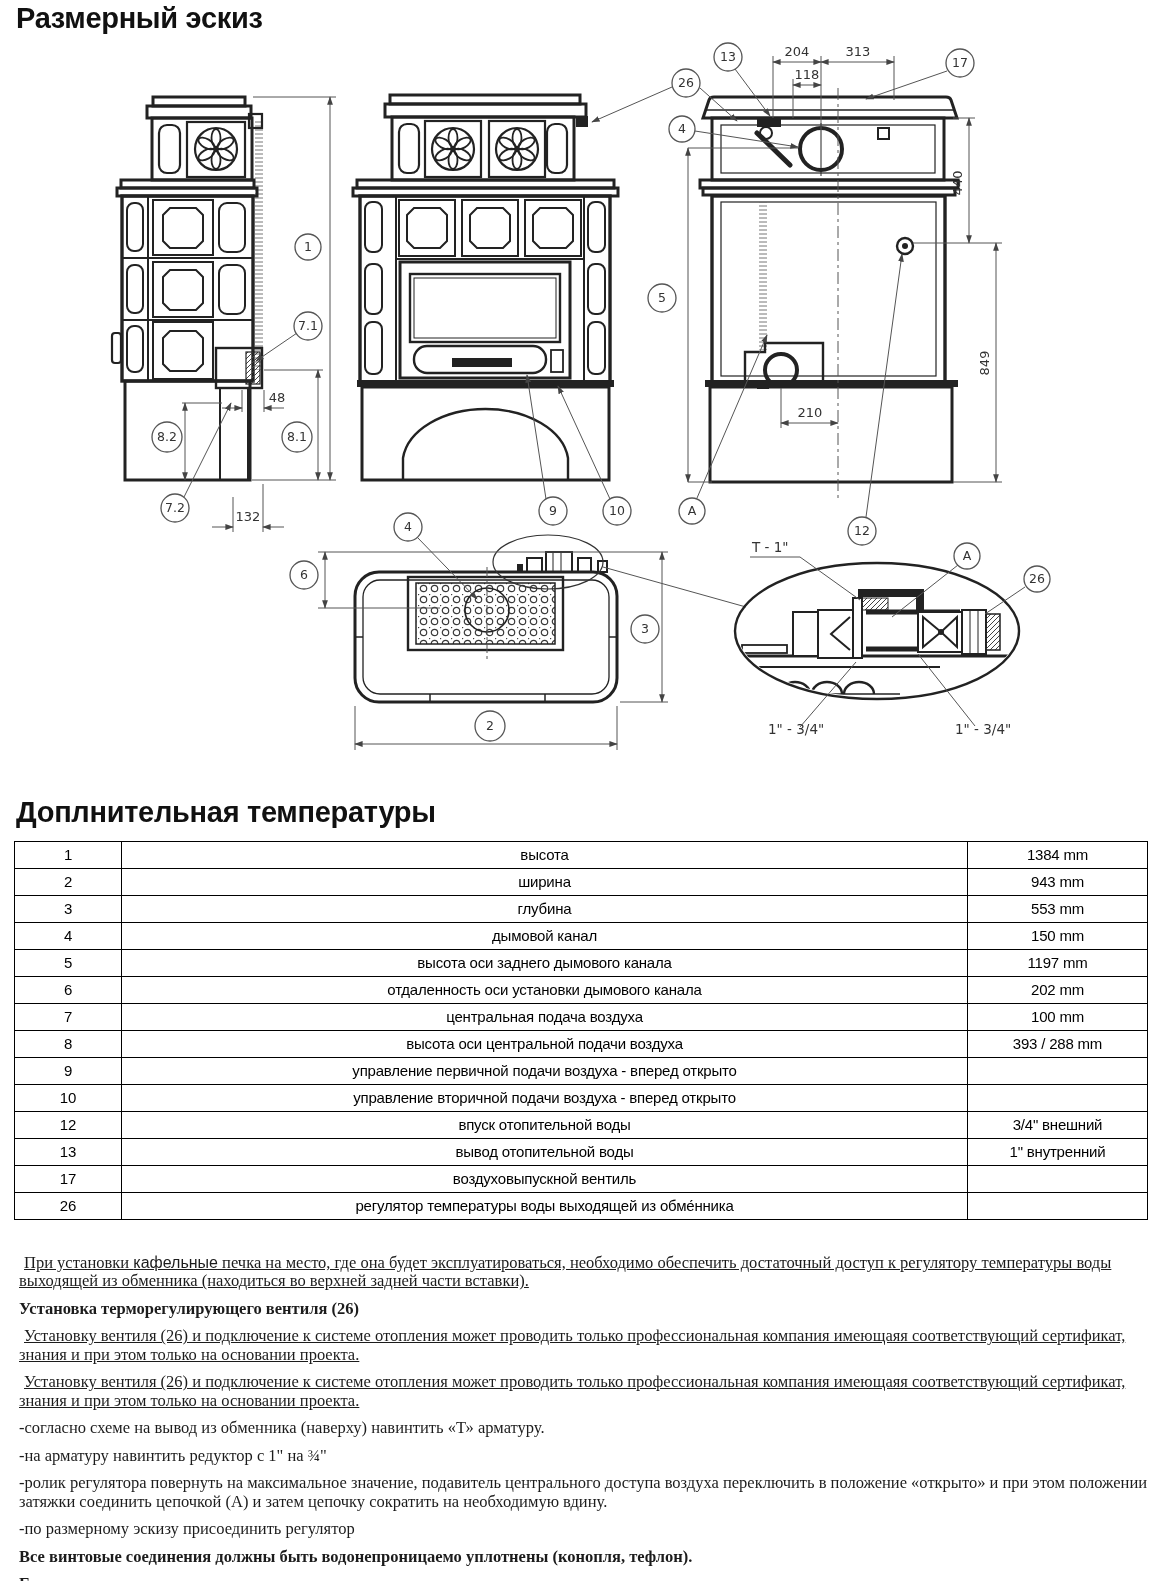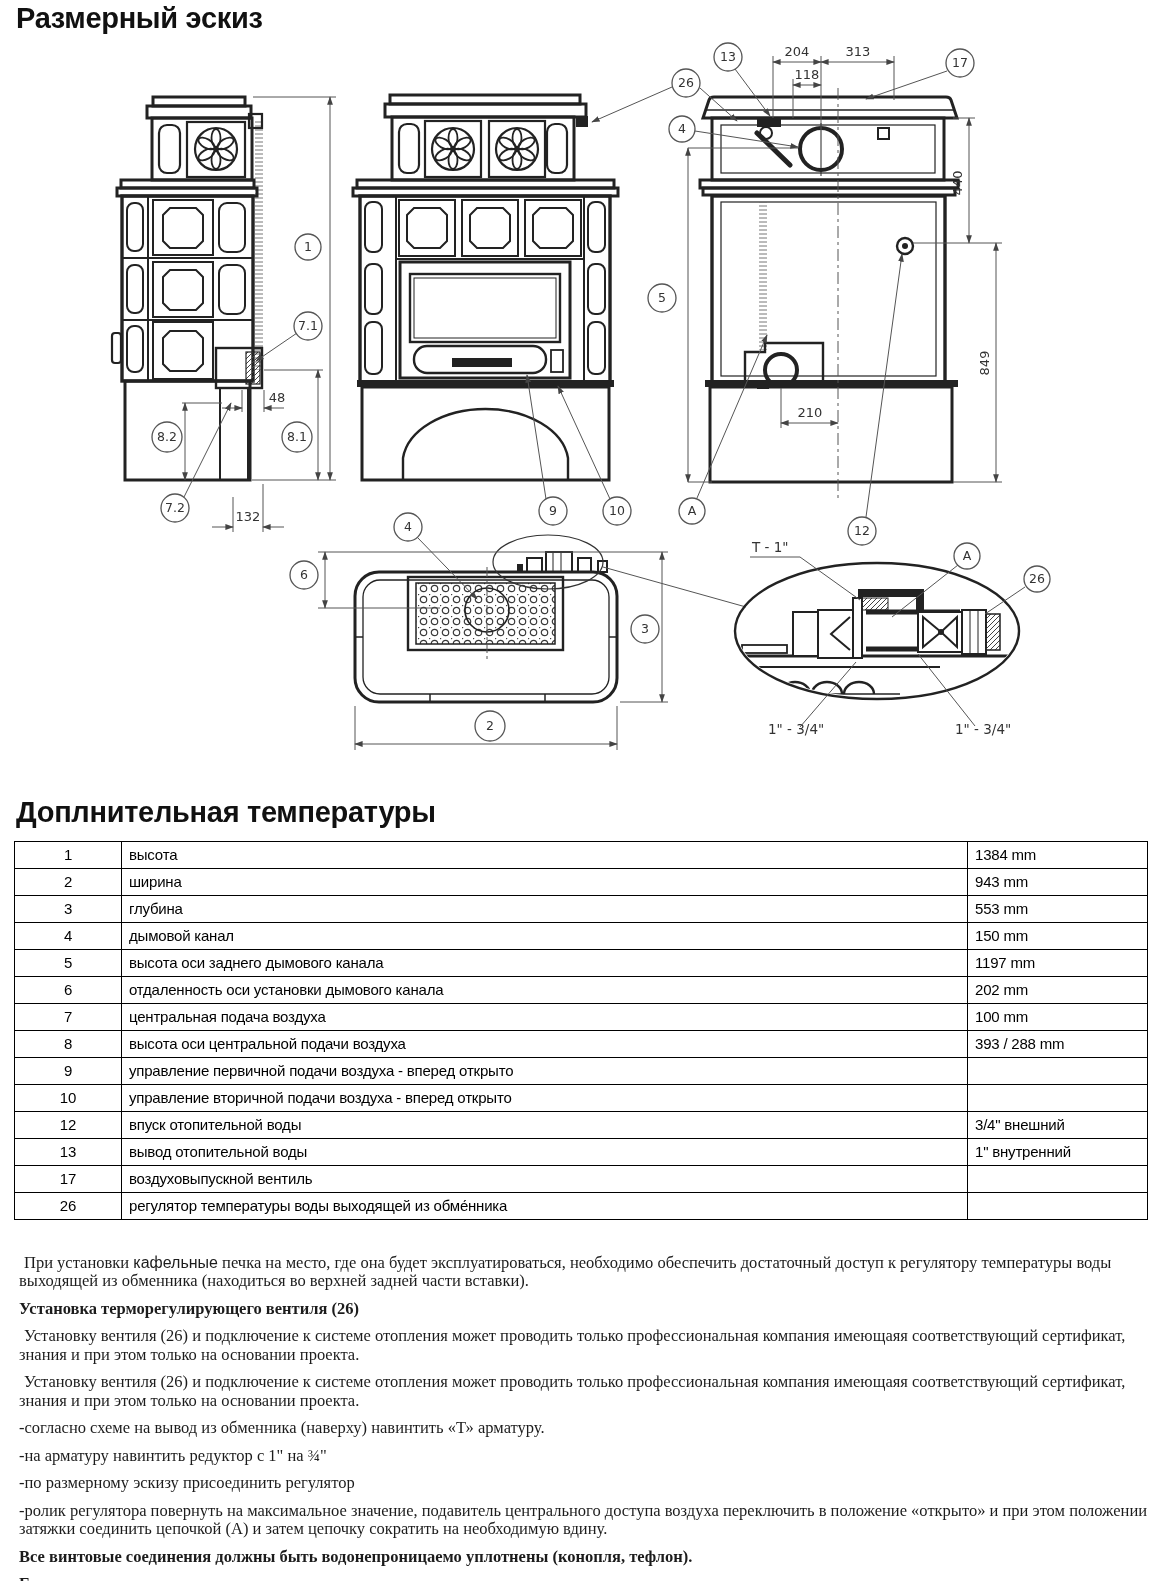"высота" table.info td { text-align: none -> center }
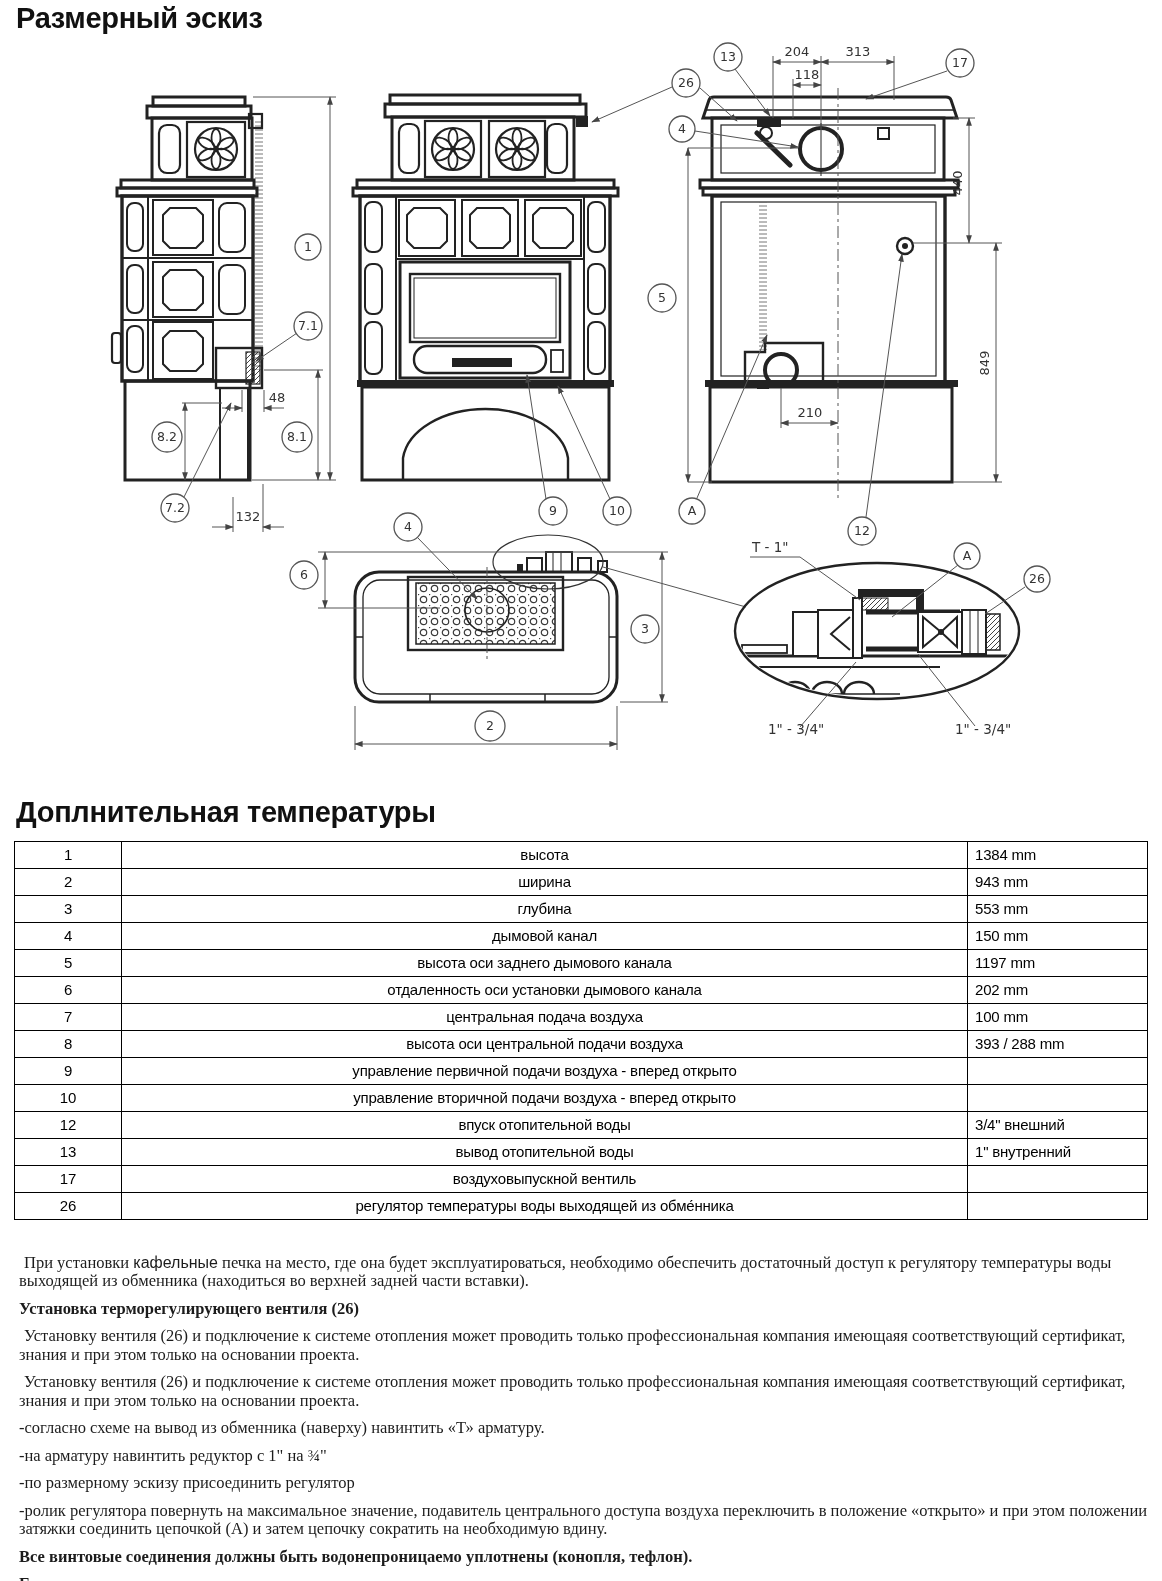"1384 mm" table.info td.val { text-align: left -> center }
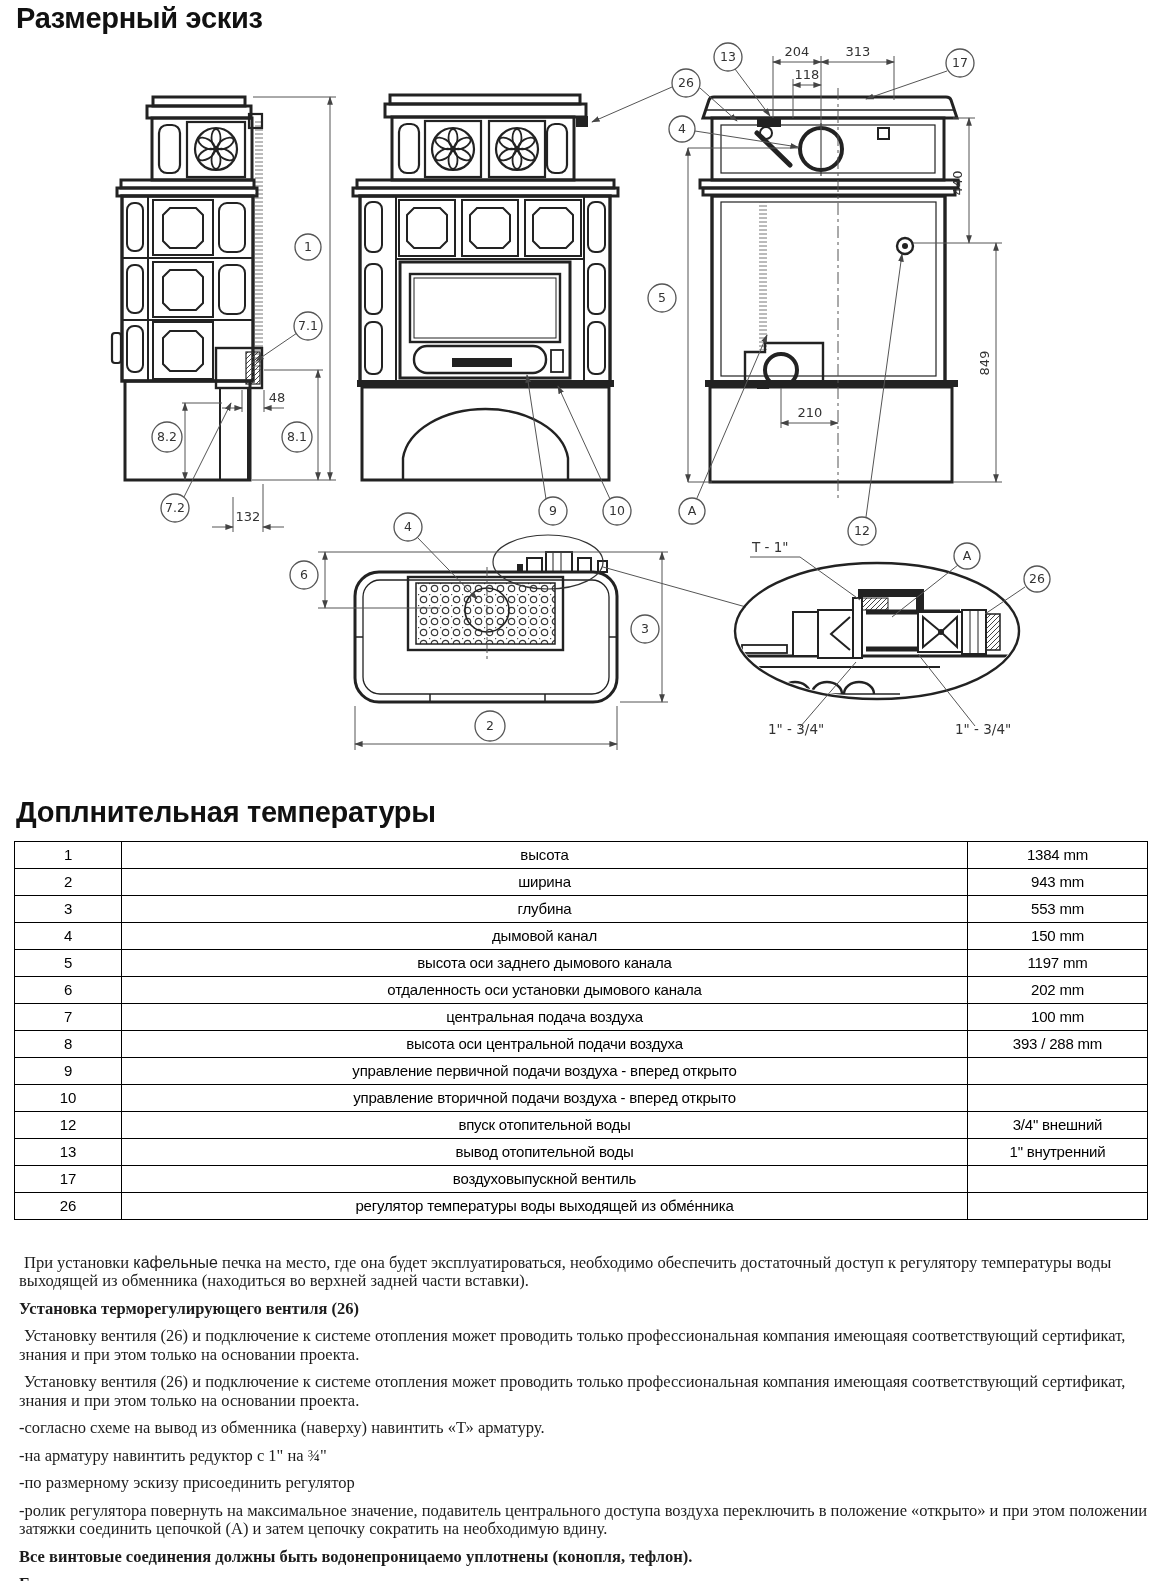"При установки кафельные печка на" .notes p.ind { text-decoration: none -> underline }
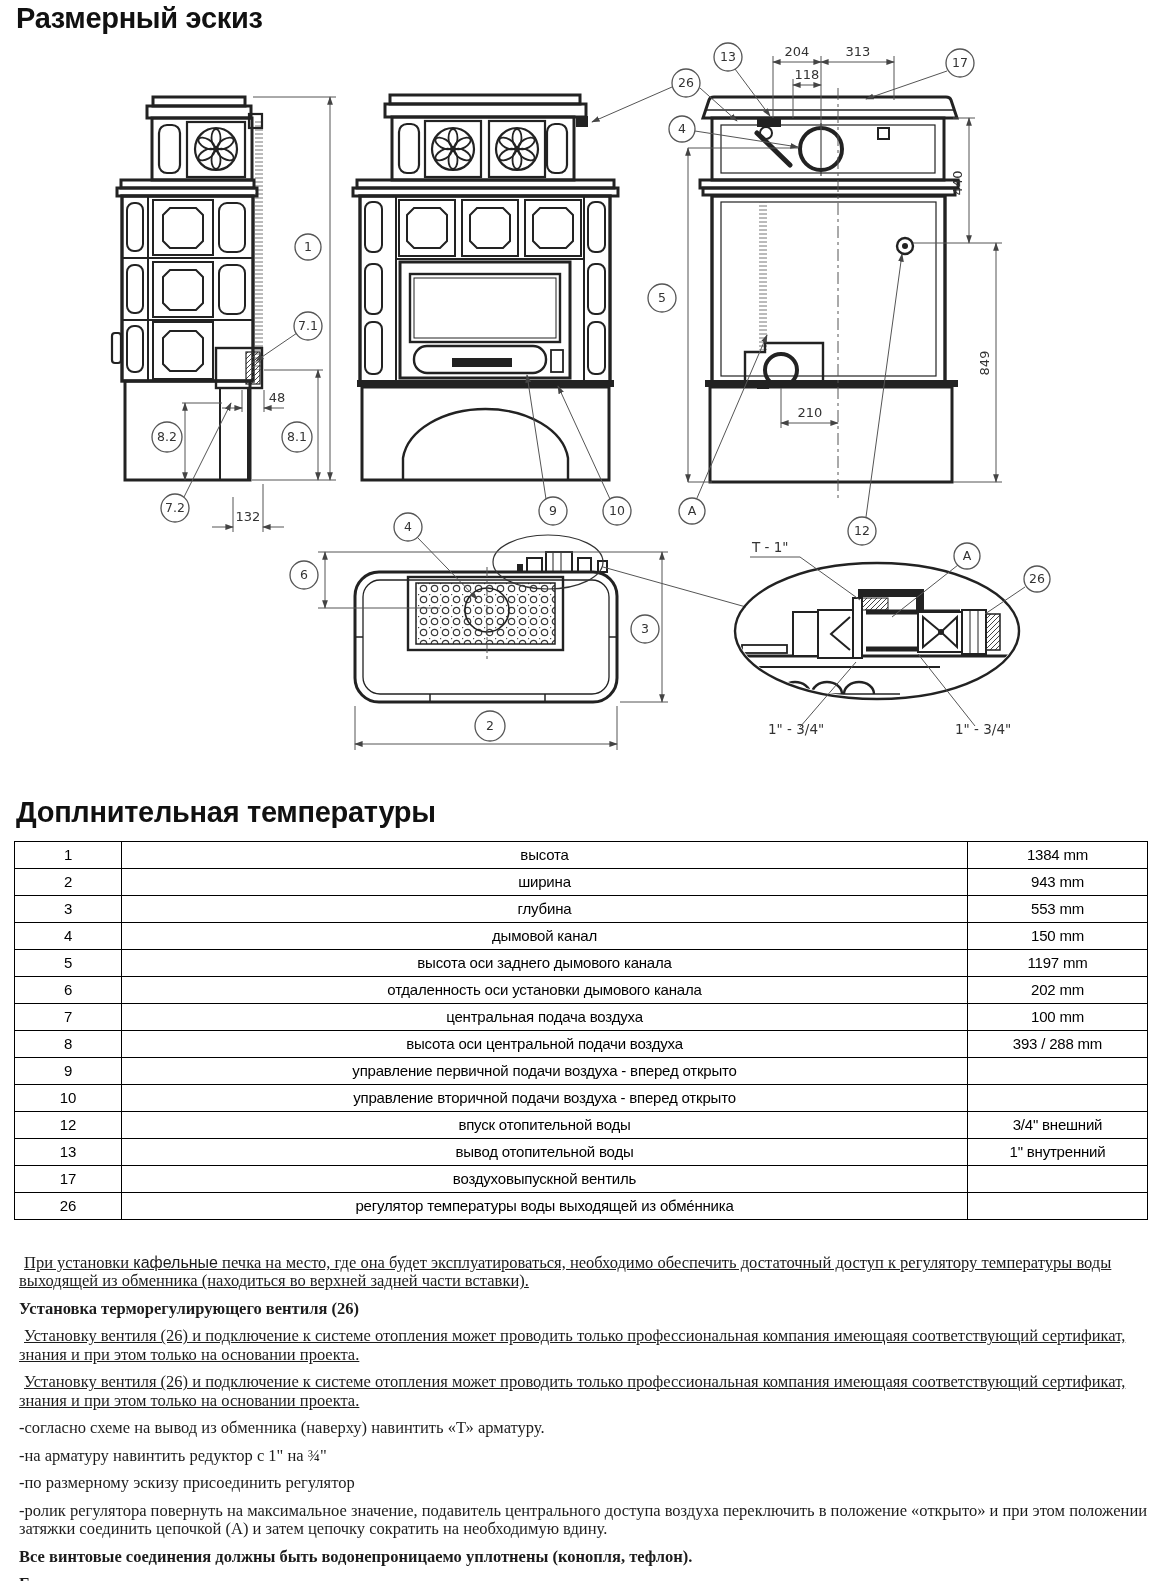"-по размерному эскизу присоединить" p { order: before "-ролик регулятора повернуть на" -> after "-ролик регулятора повернуть на" }
